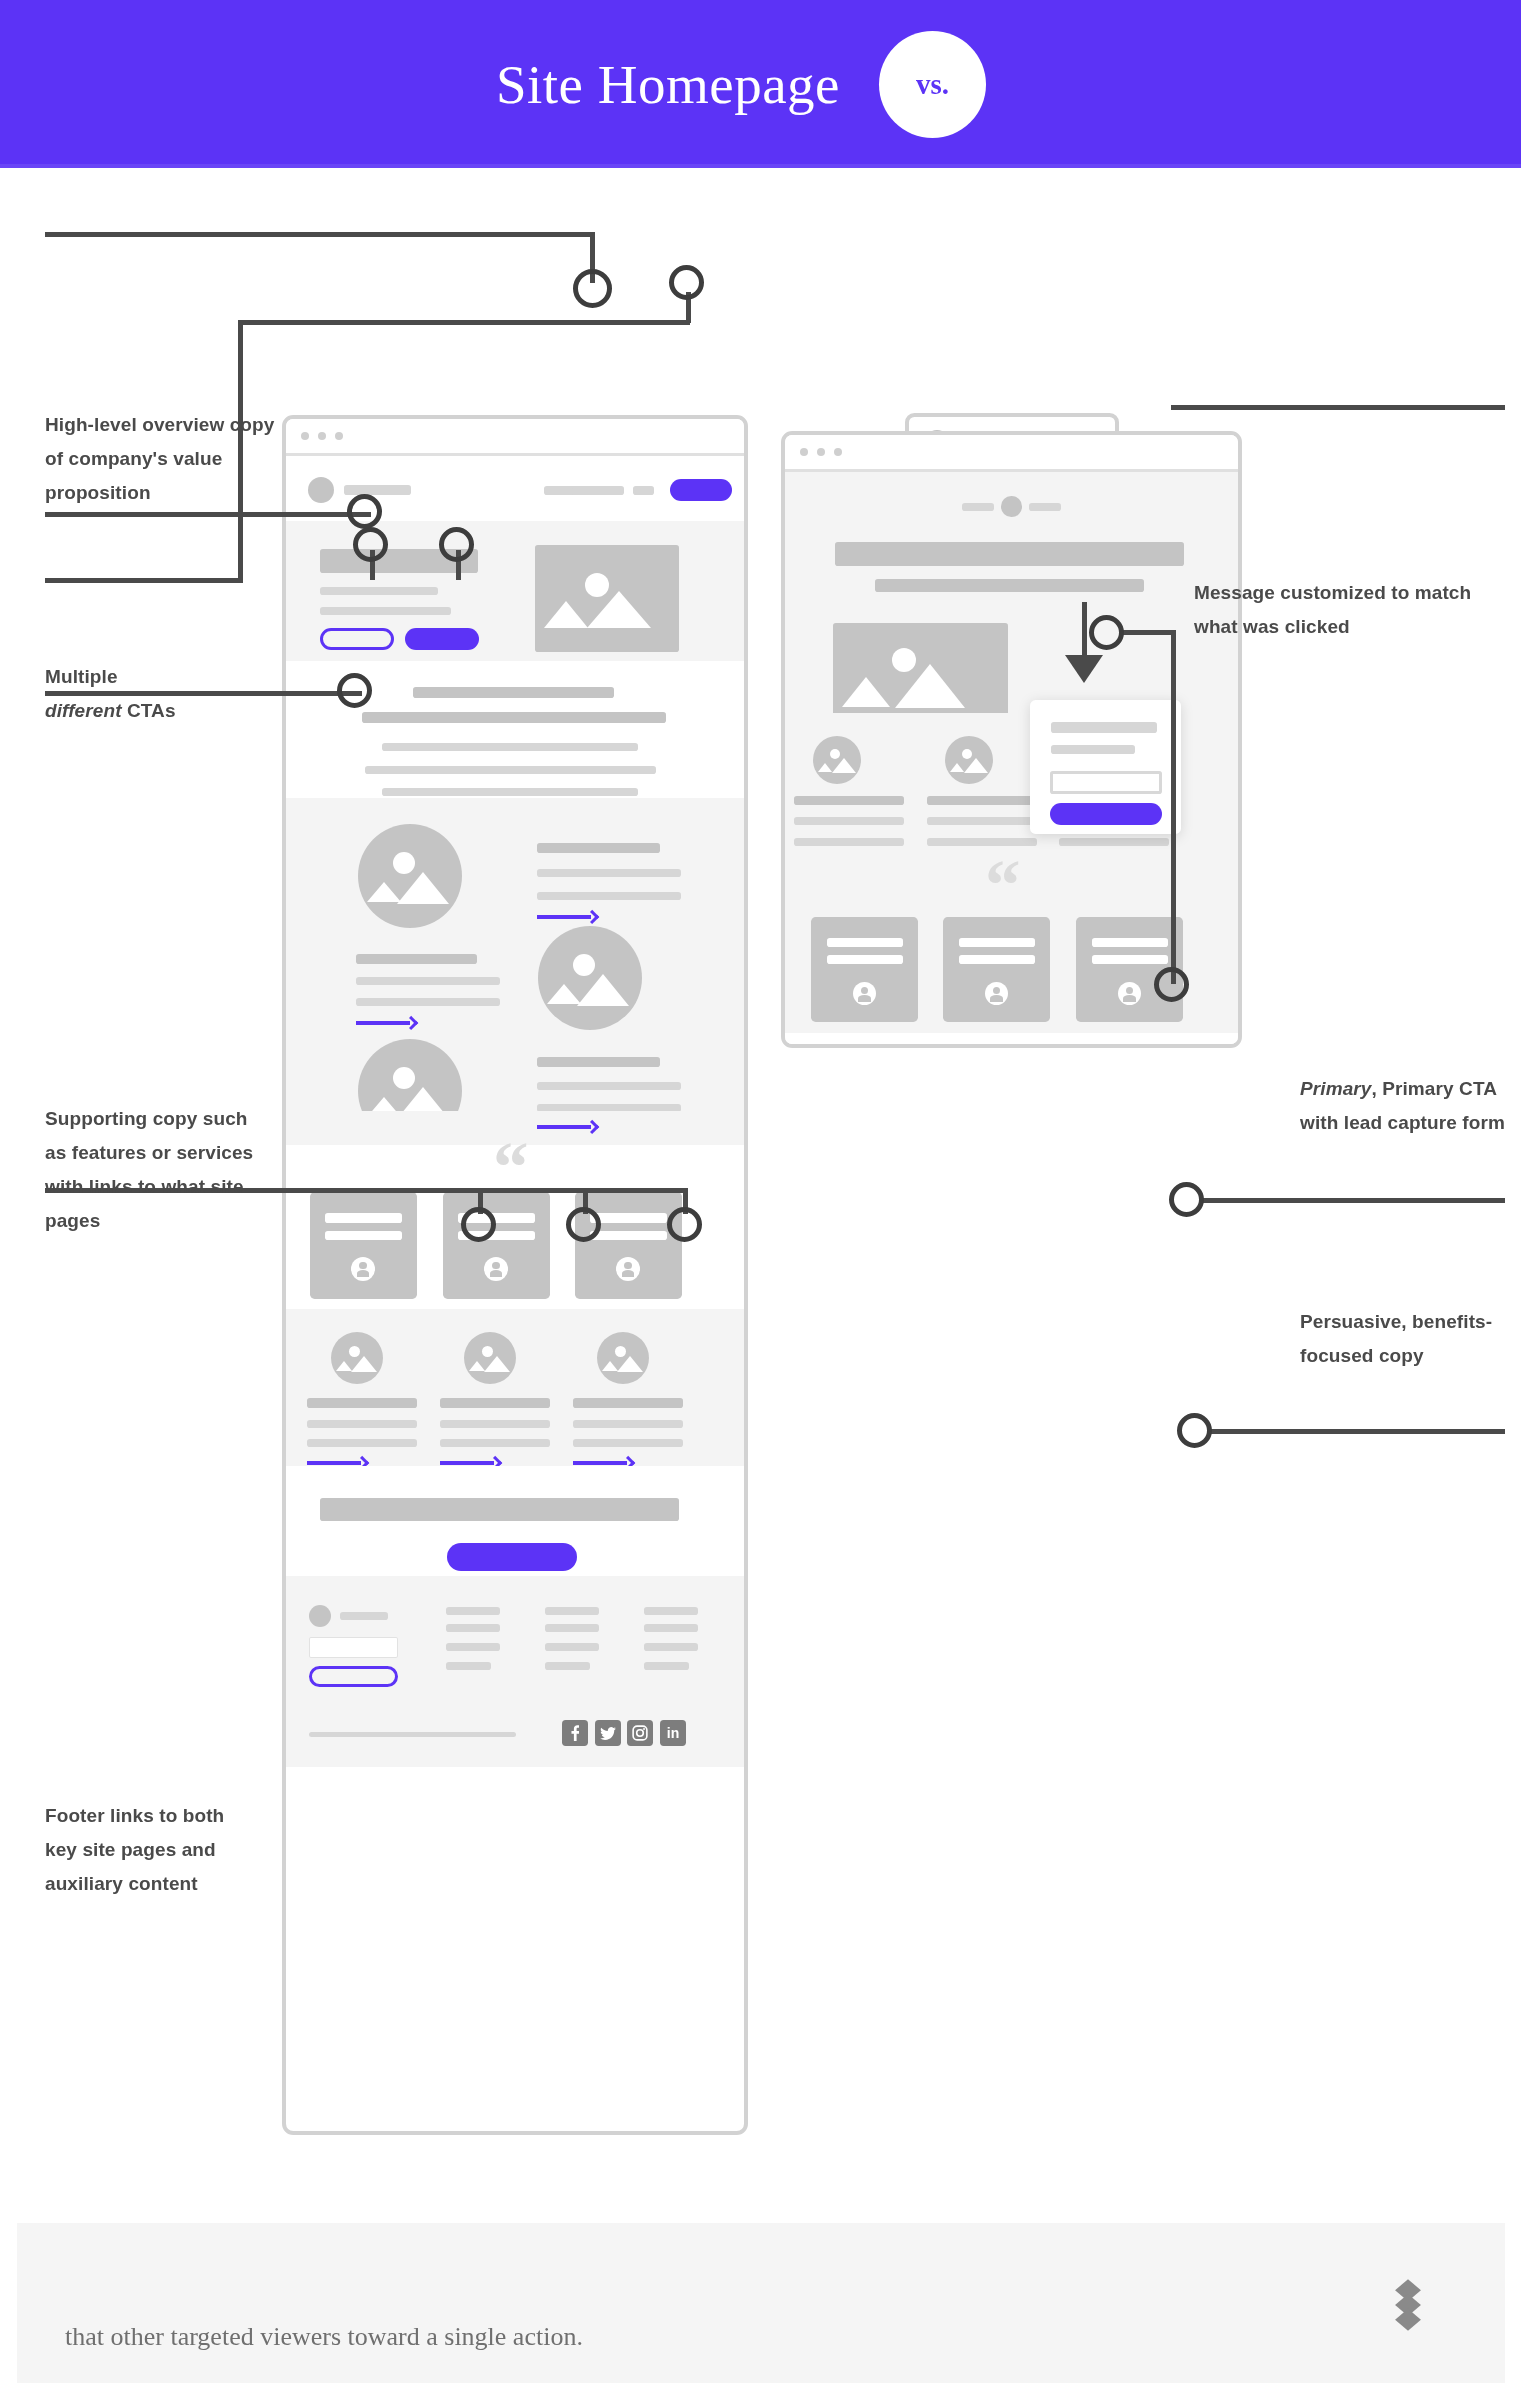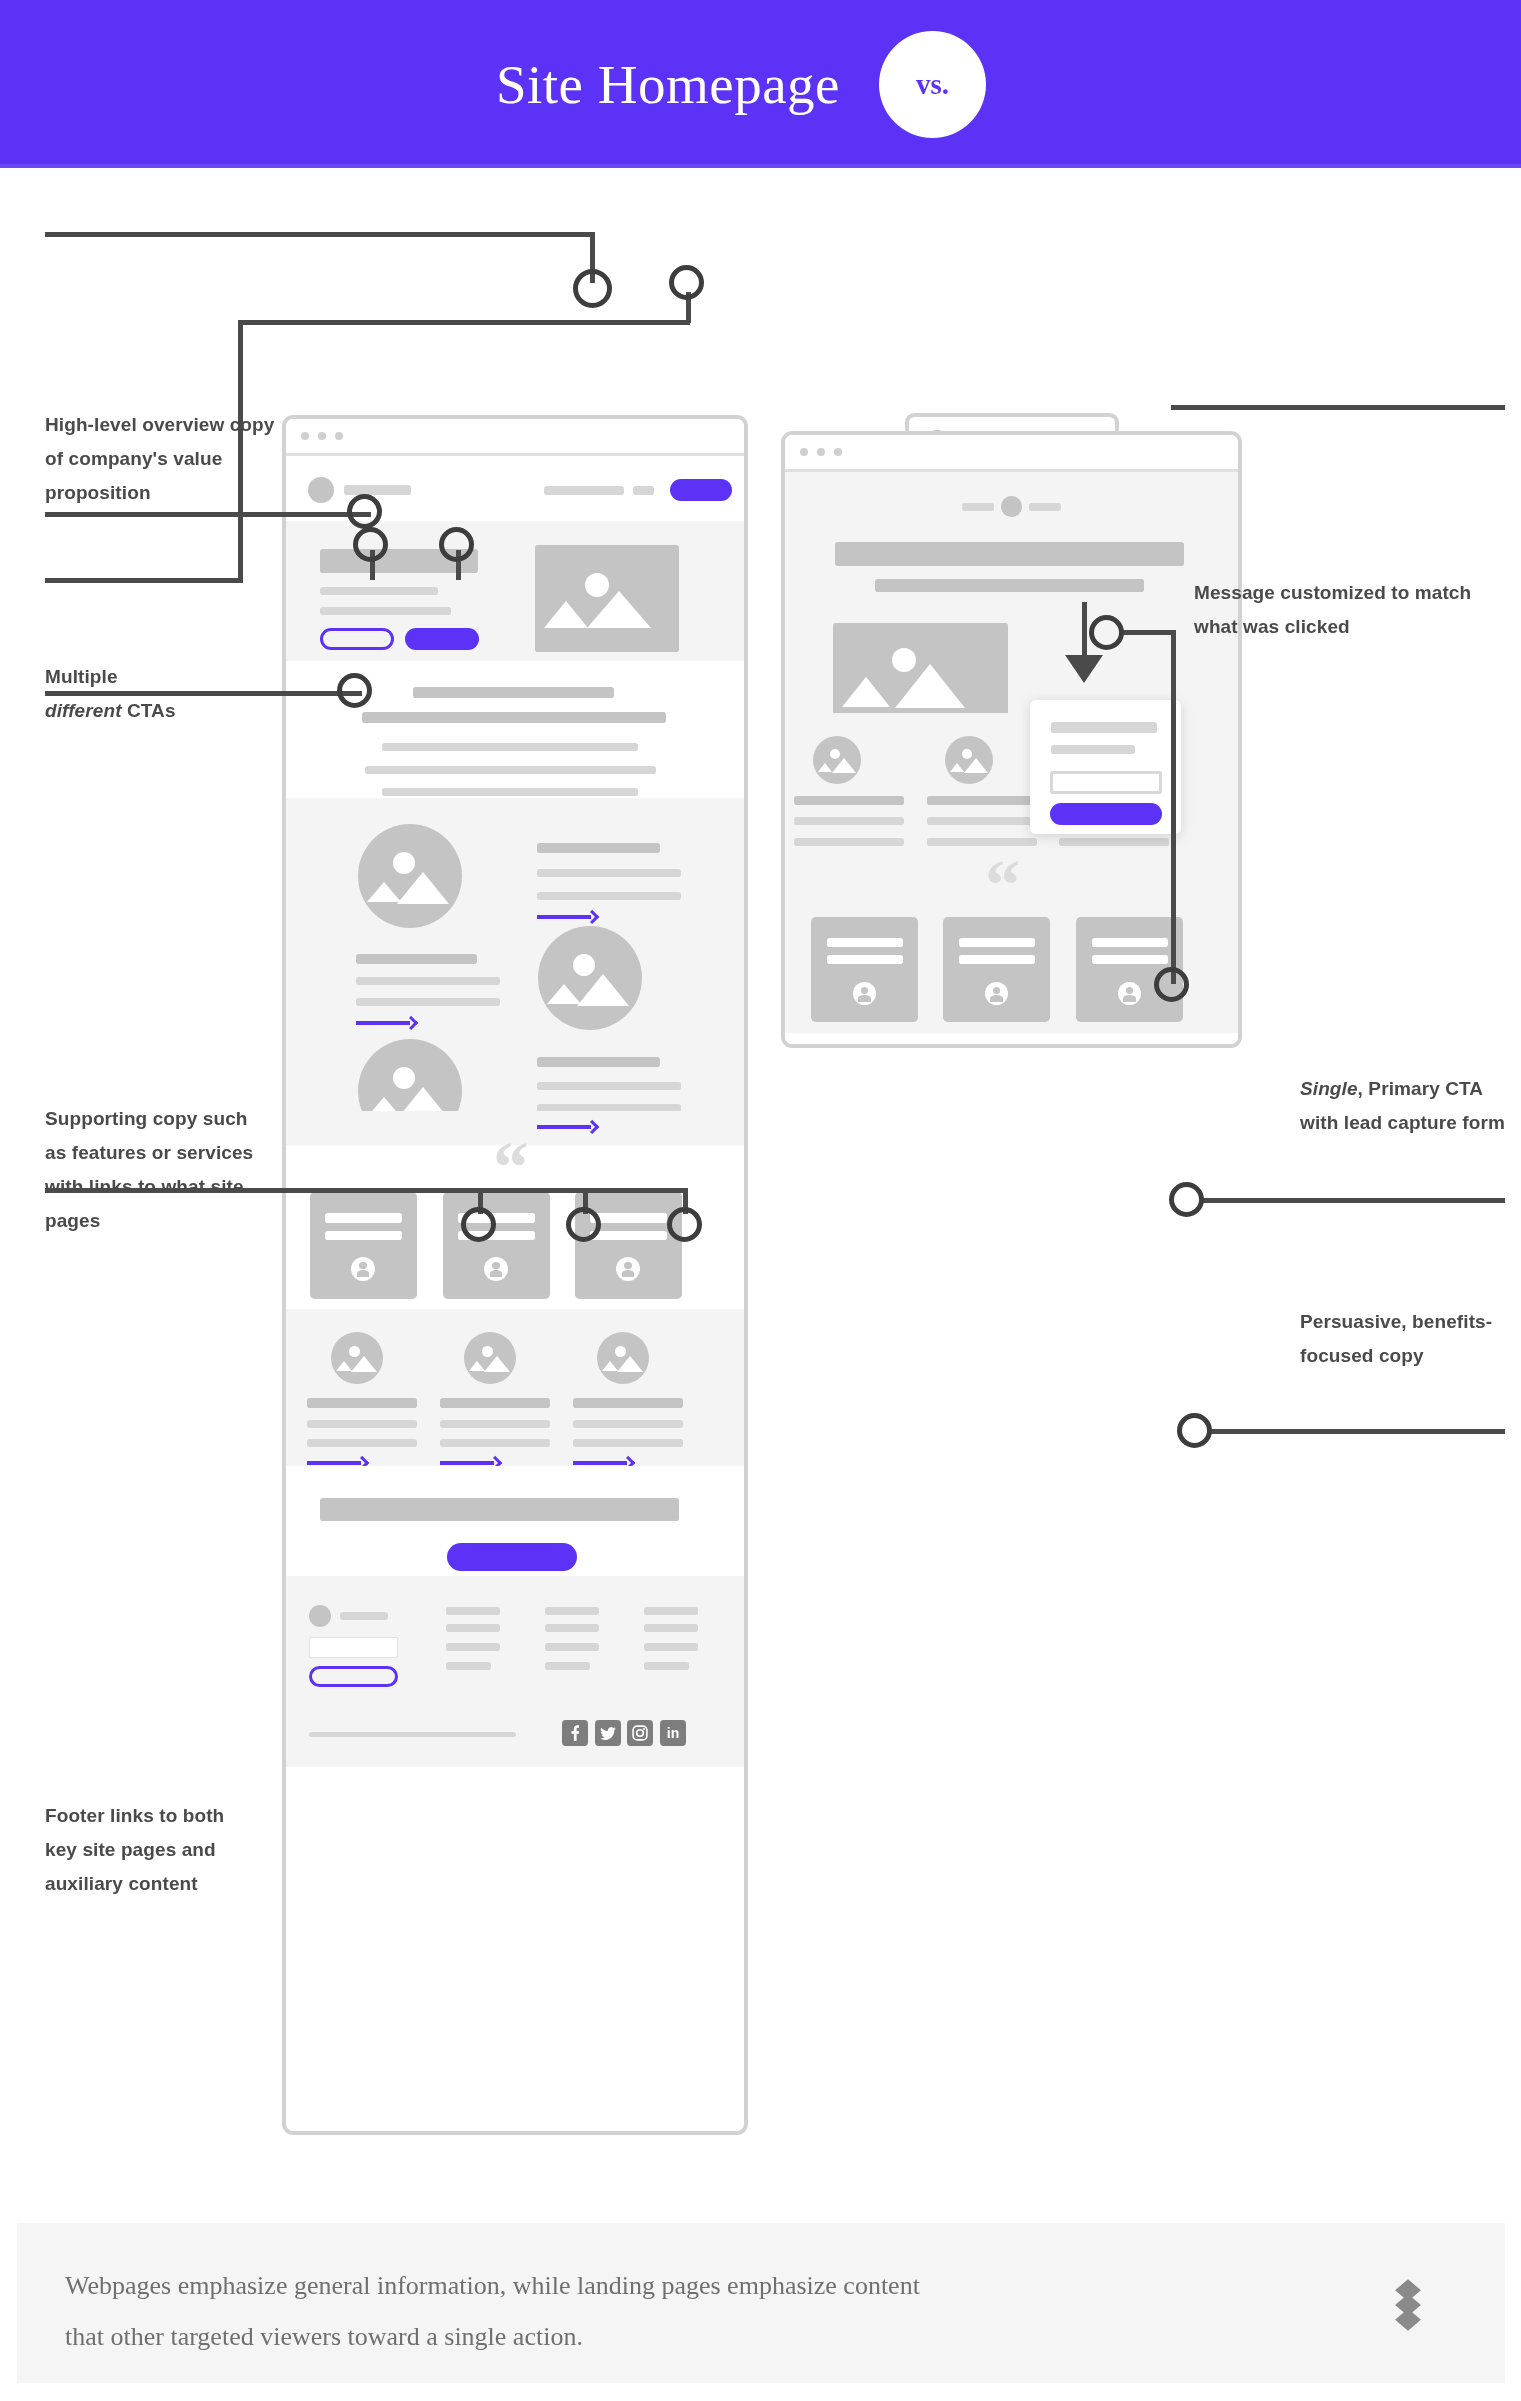"Single" em { text: Single -> Primary }
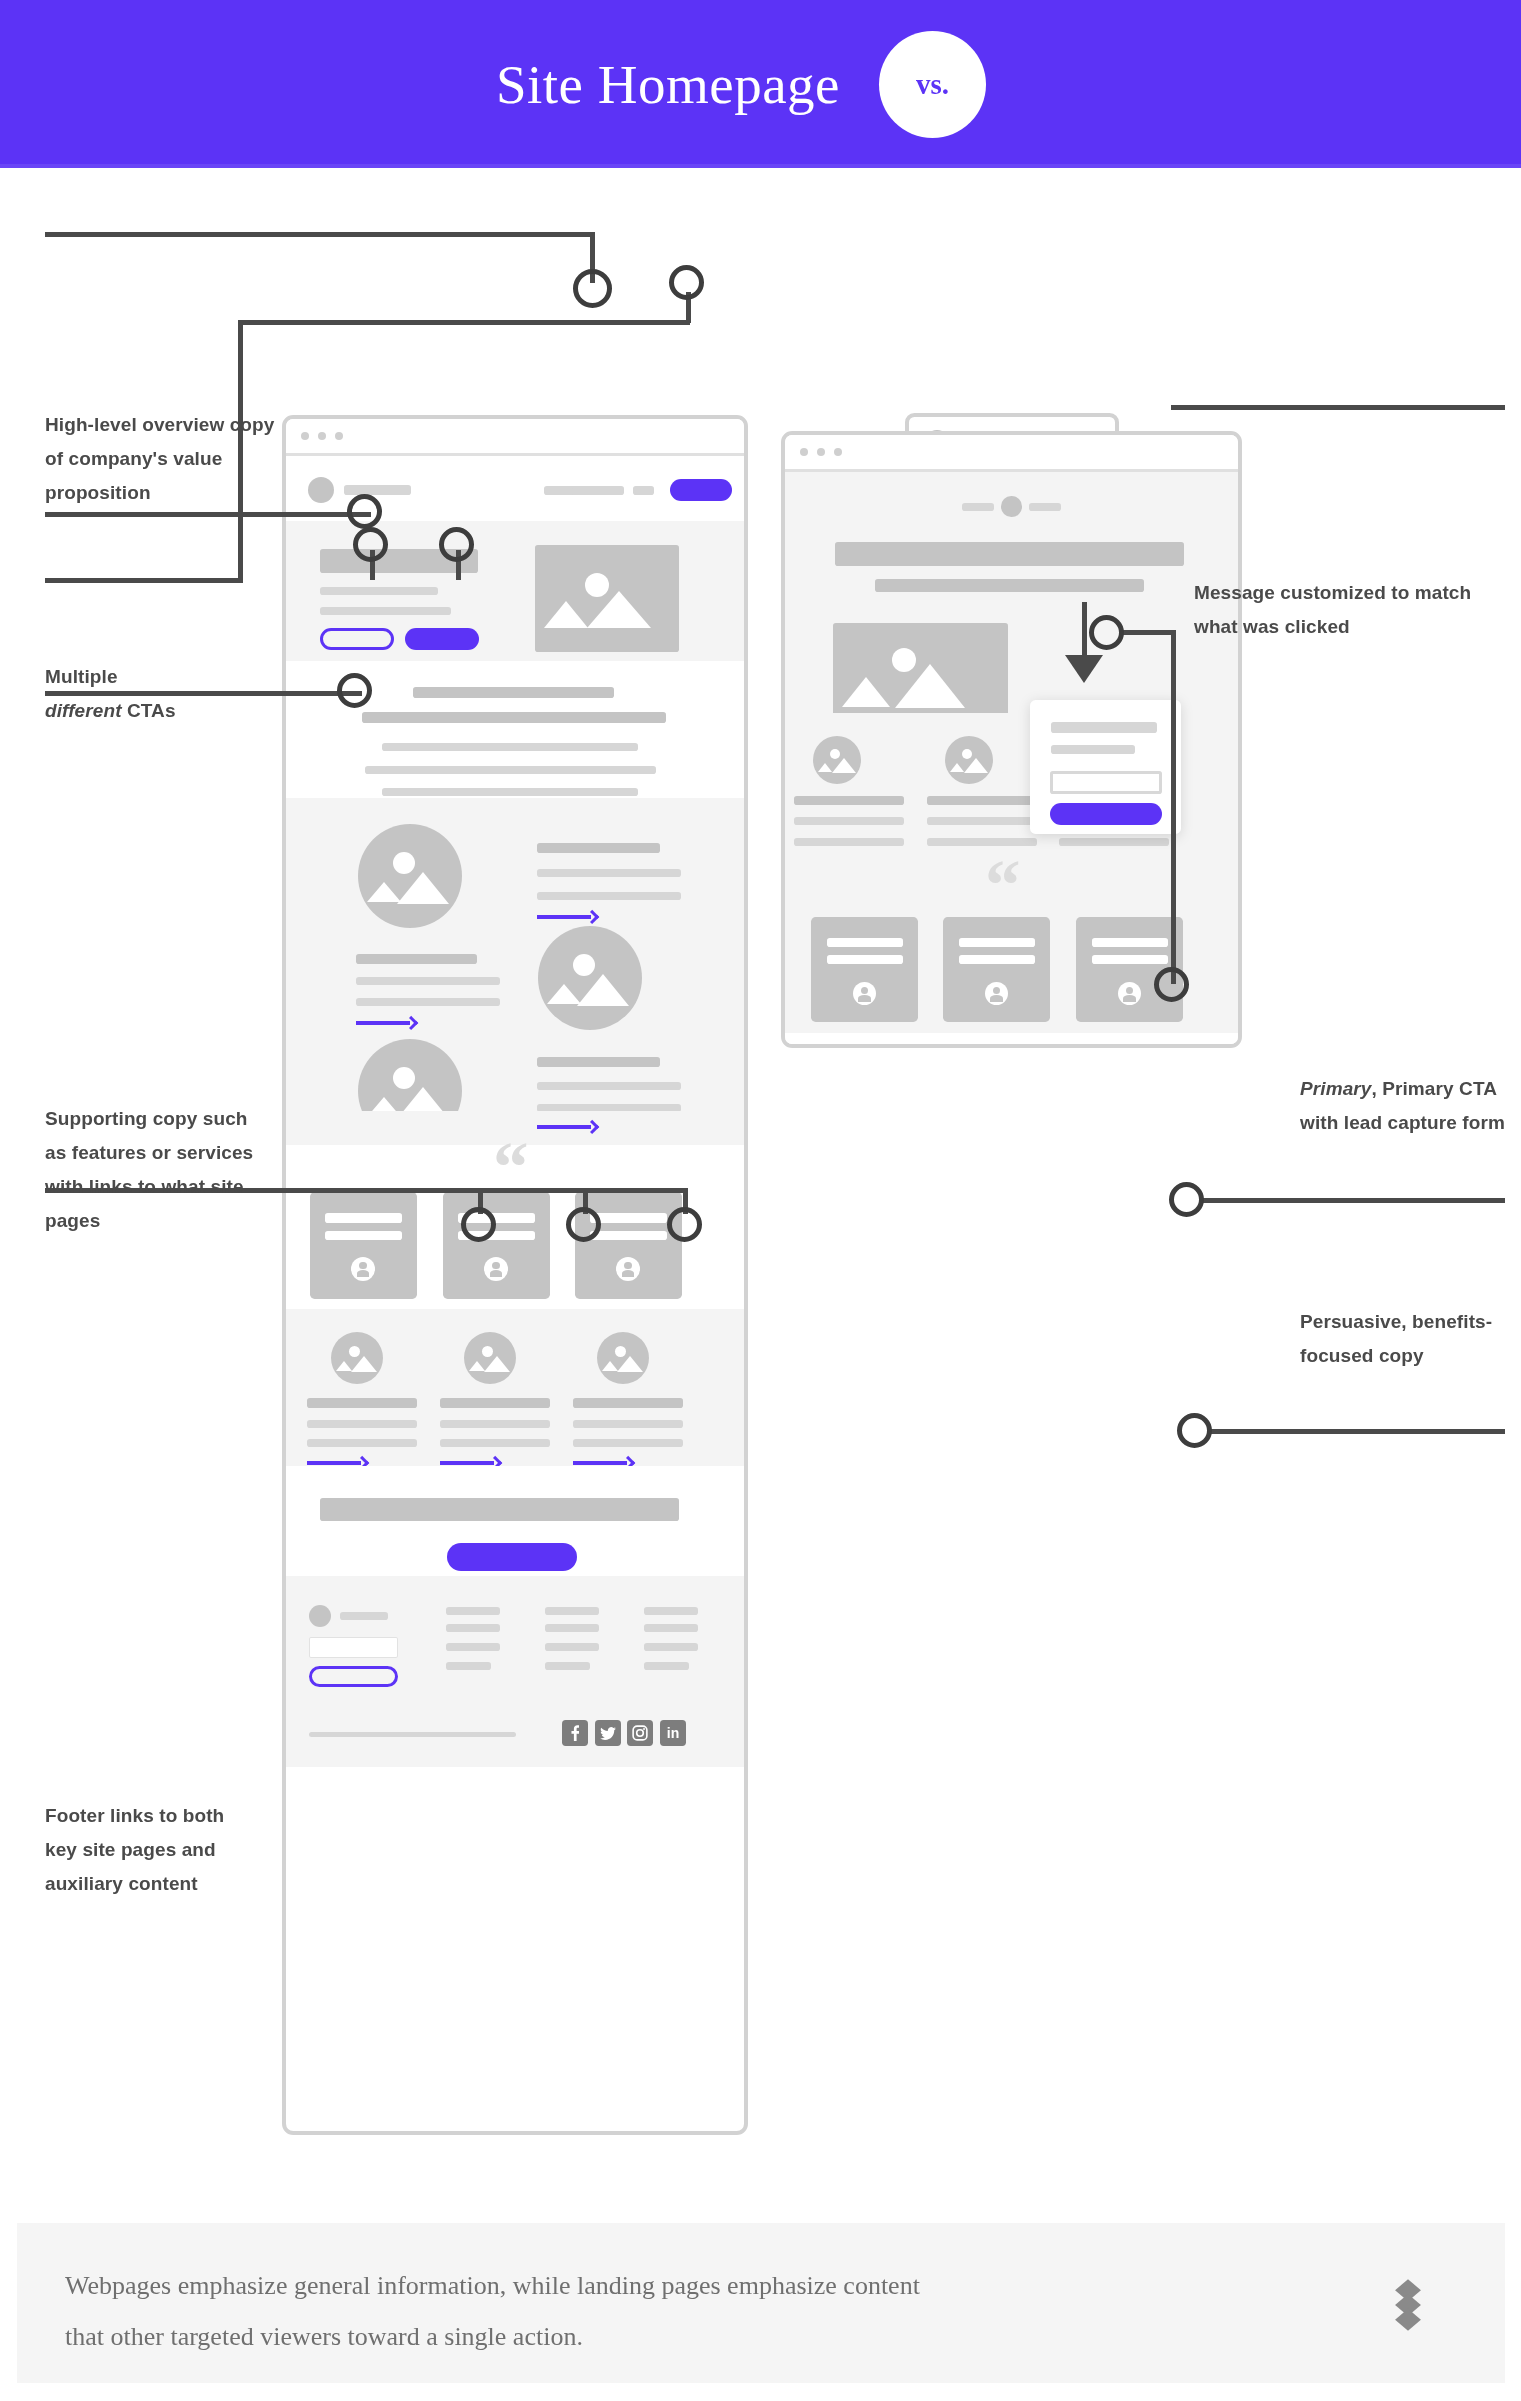"Webpages emphasize general information," span { html: <span>Webpages emphasize general information, while landing pages emphasize content</span> -> none }
